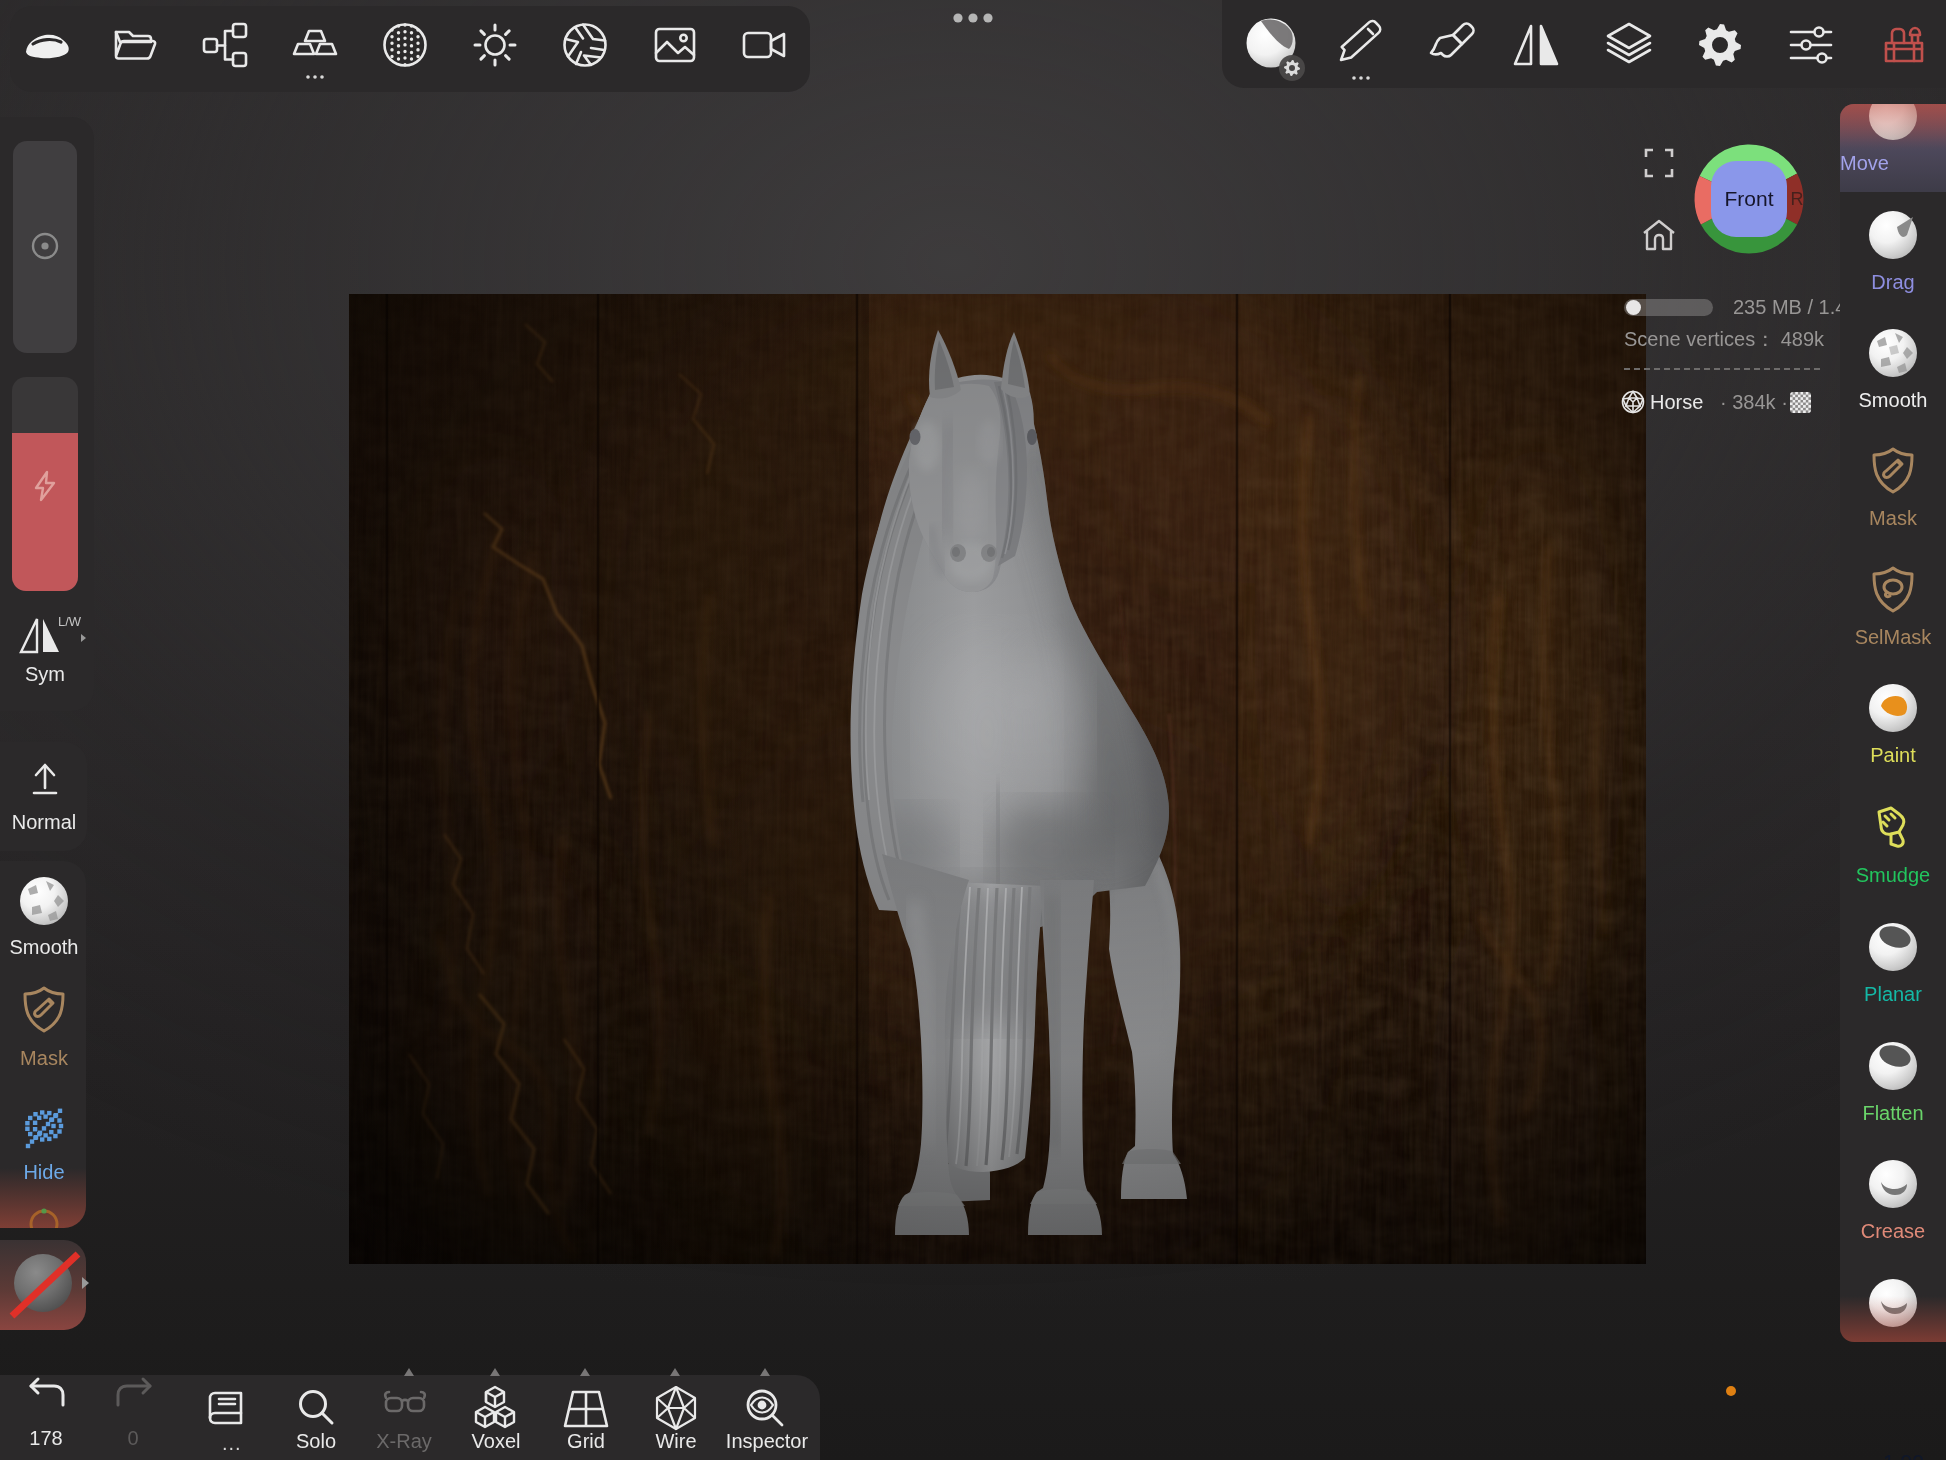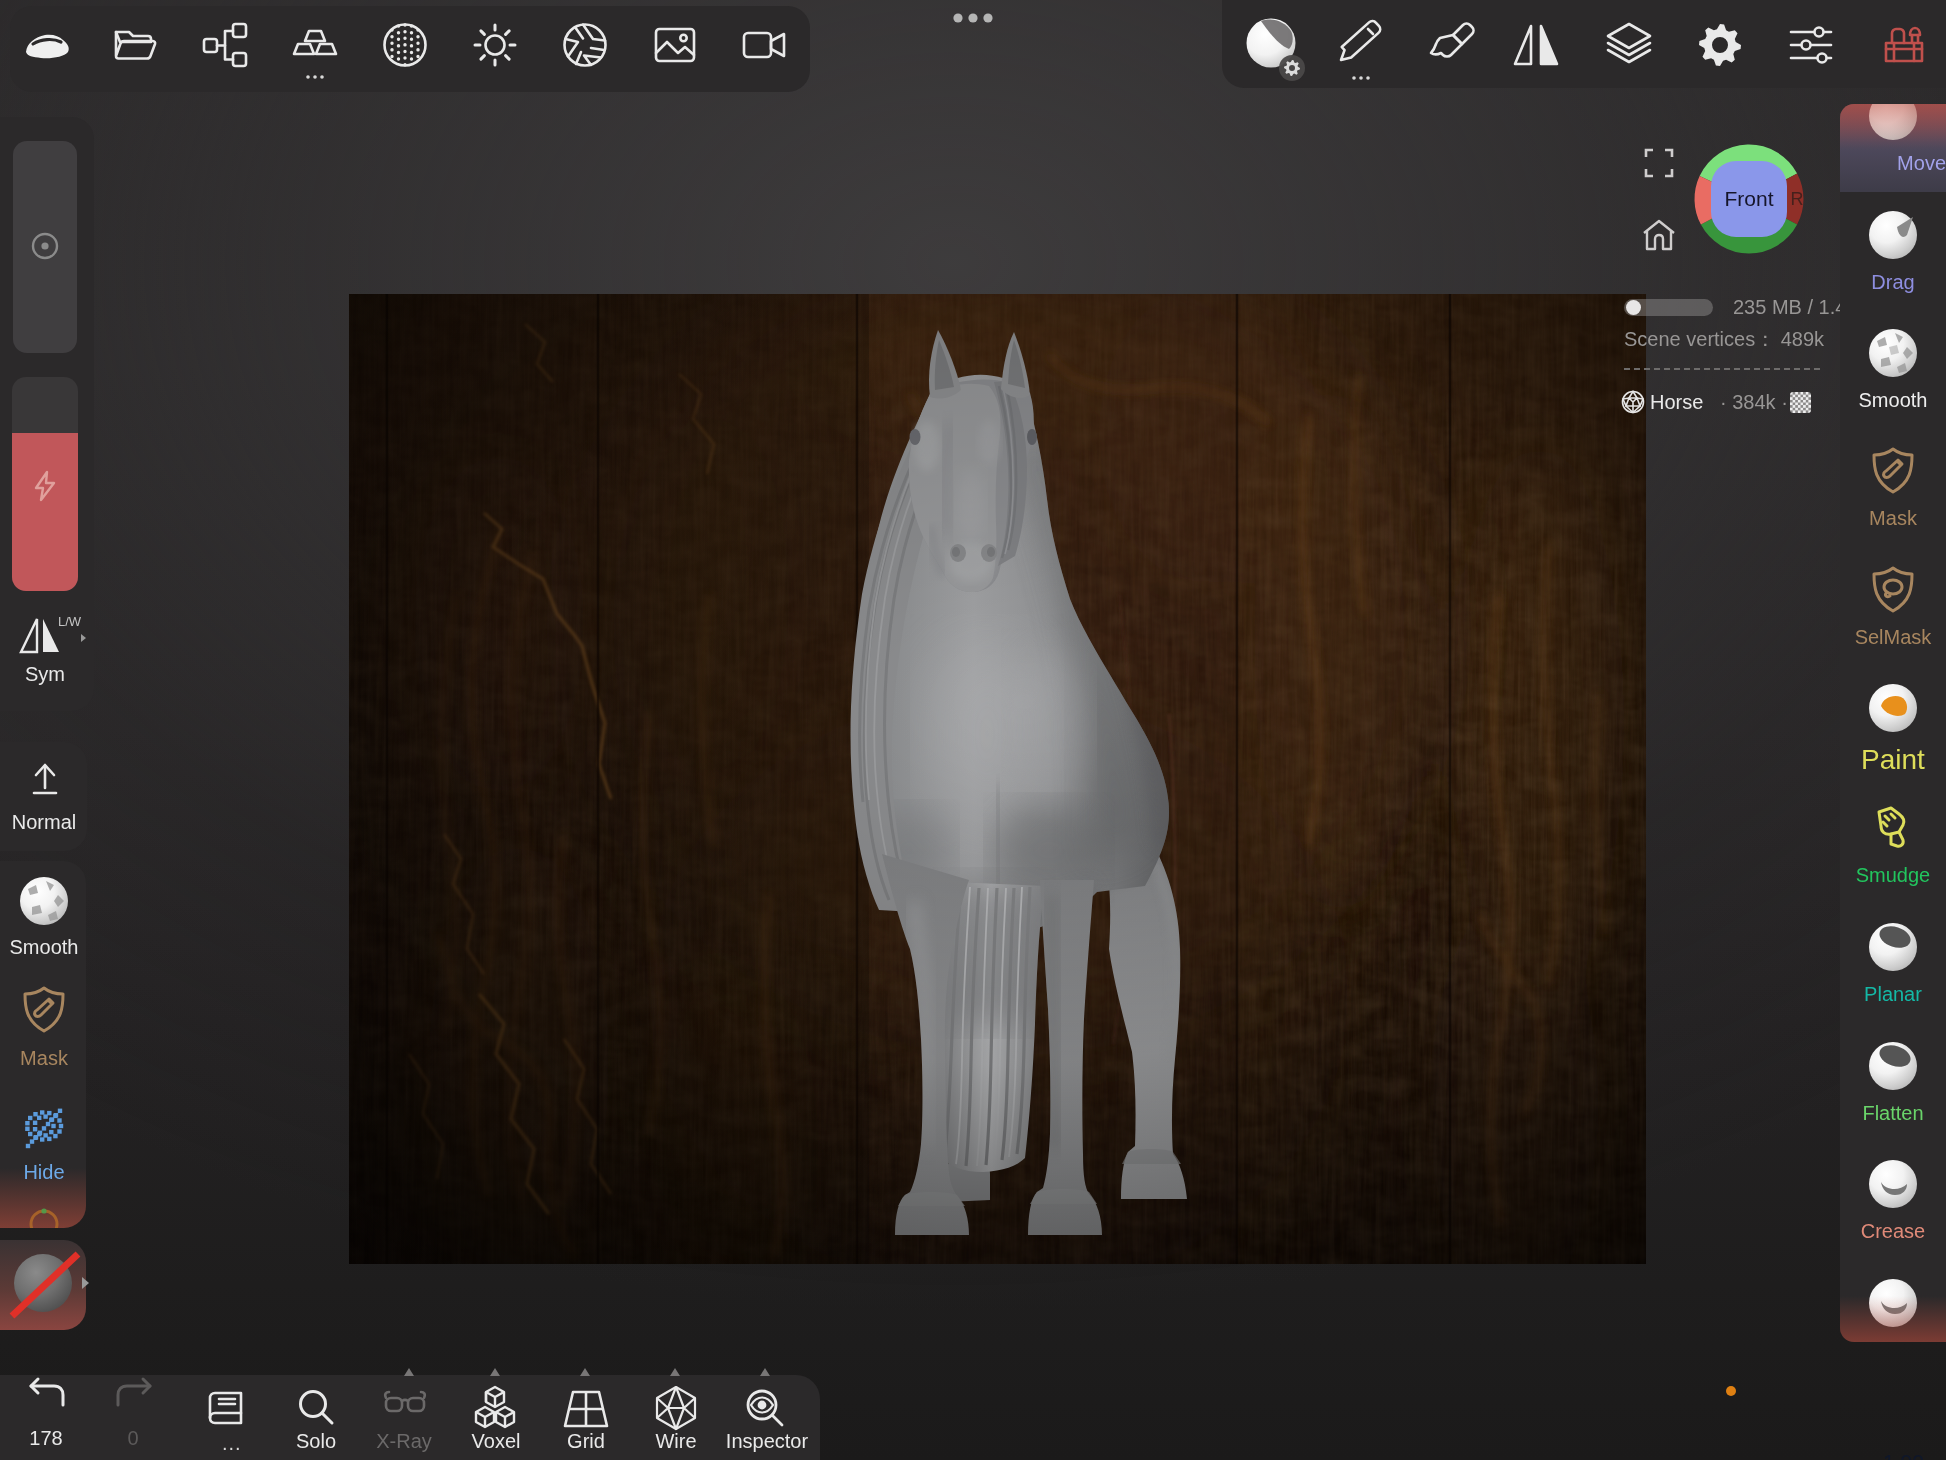"Move" div { text-align: right -> left }
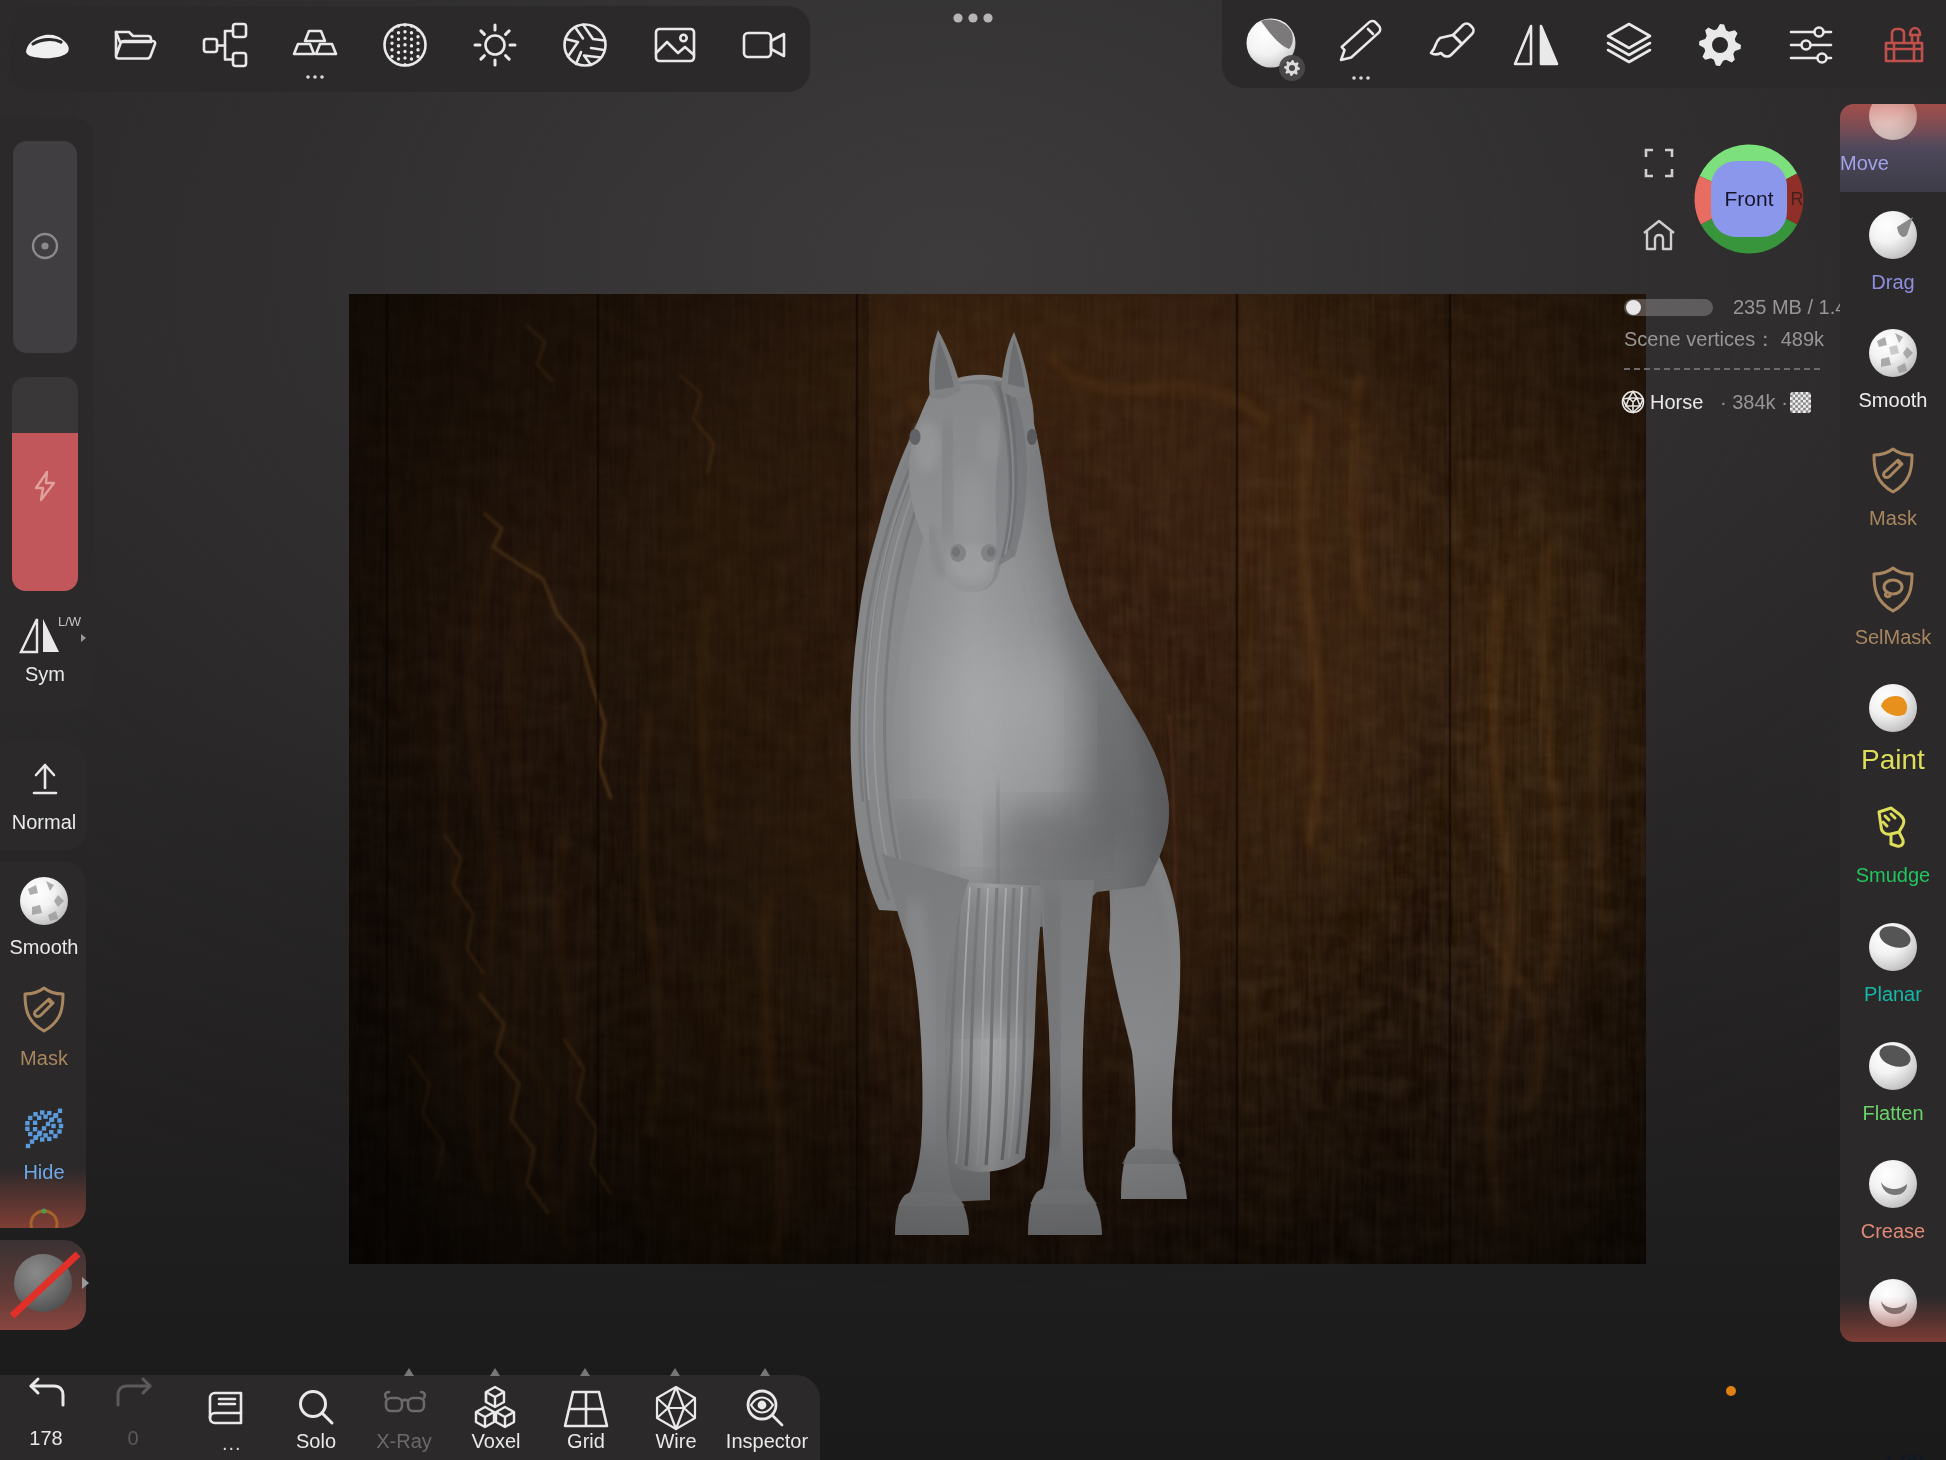"Paint" div { font-size: 28px -> 20px }
